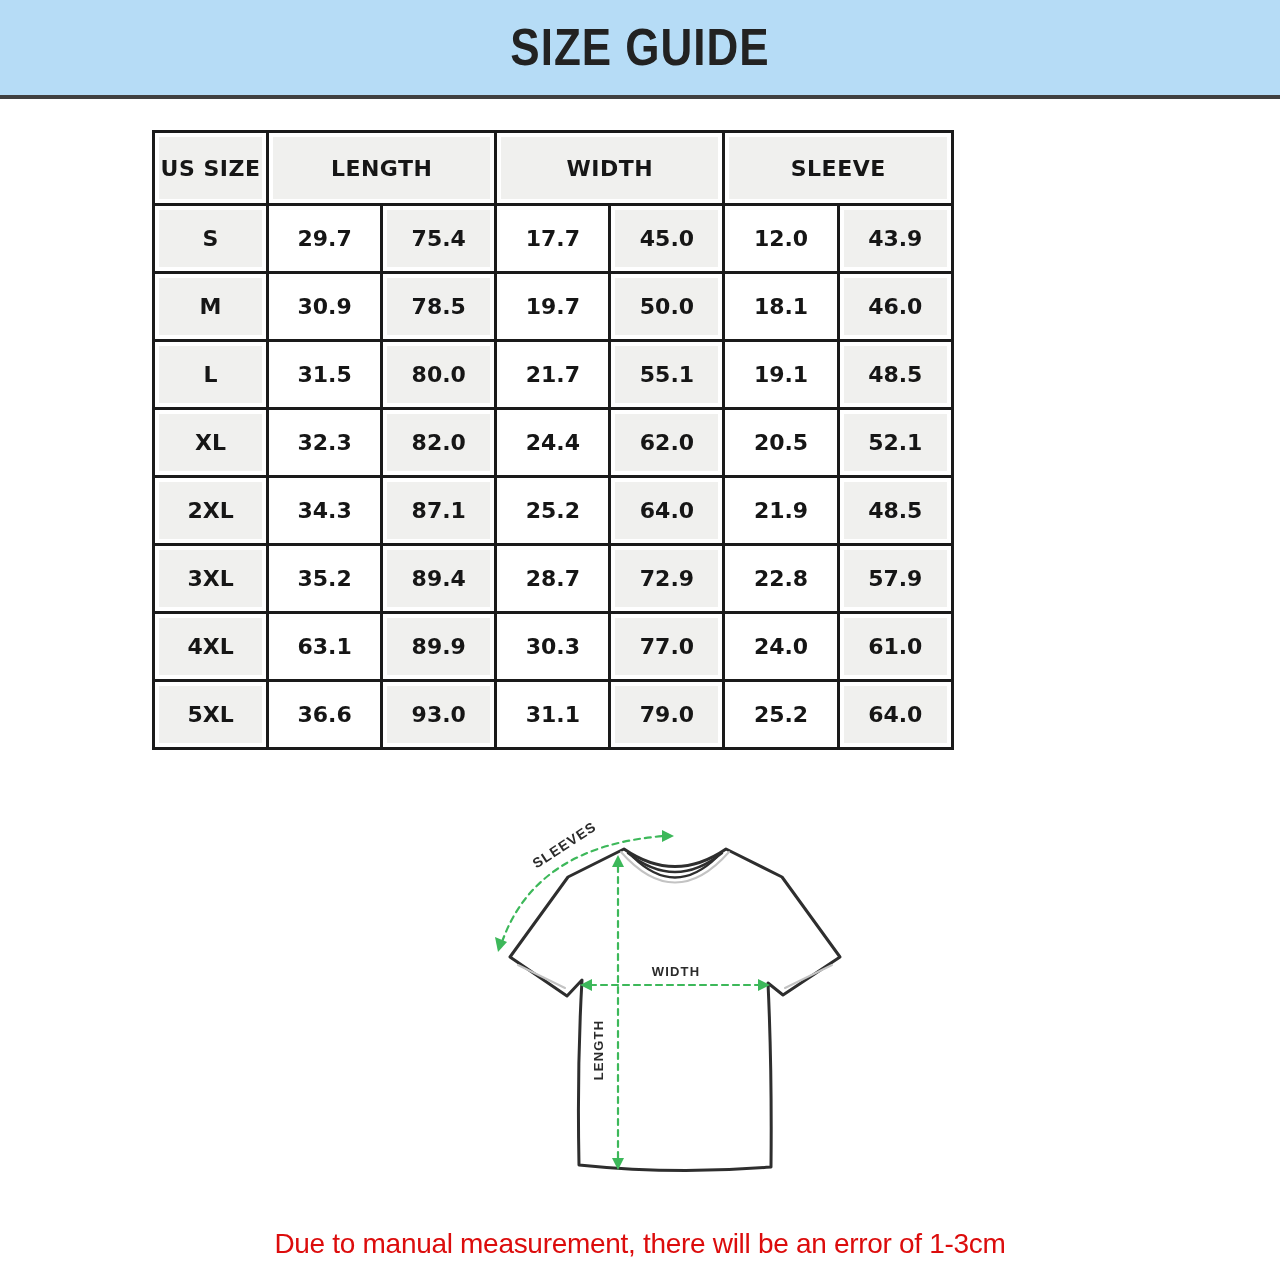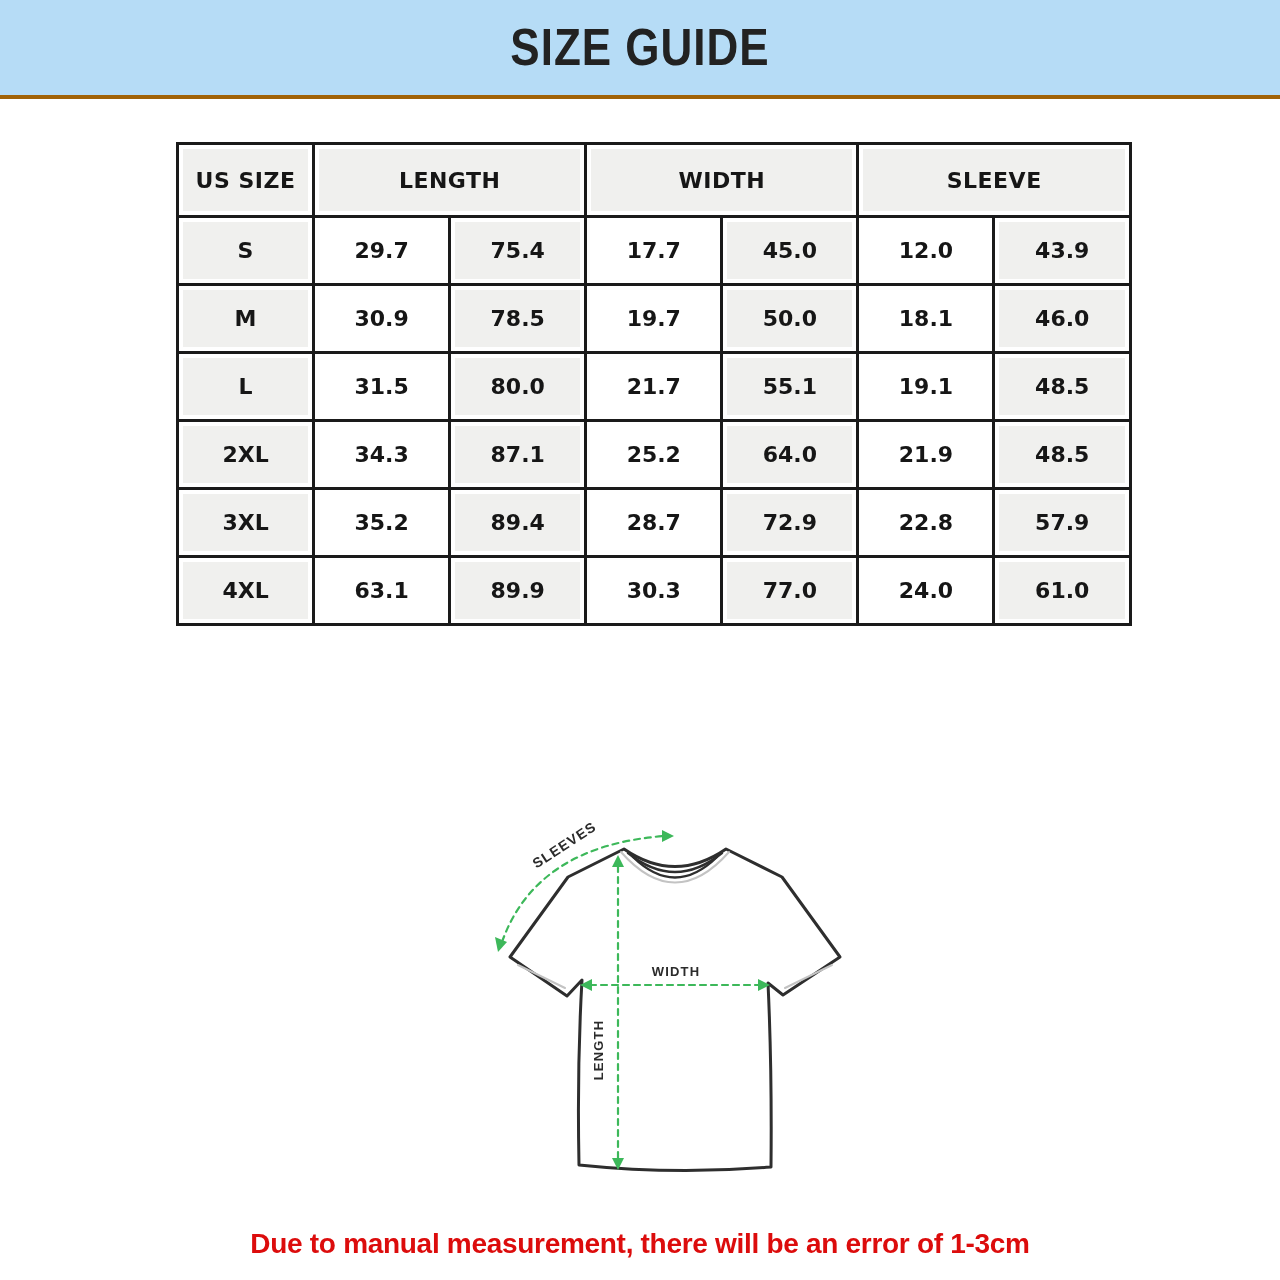"SIZE GUIDE" .banner { border-bottom: 4px solid #a16207 -> 4px solid #404040 }
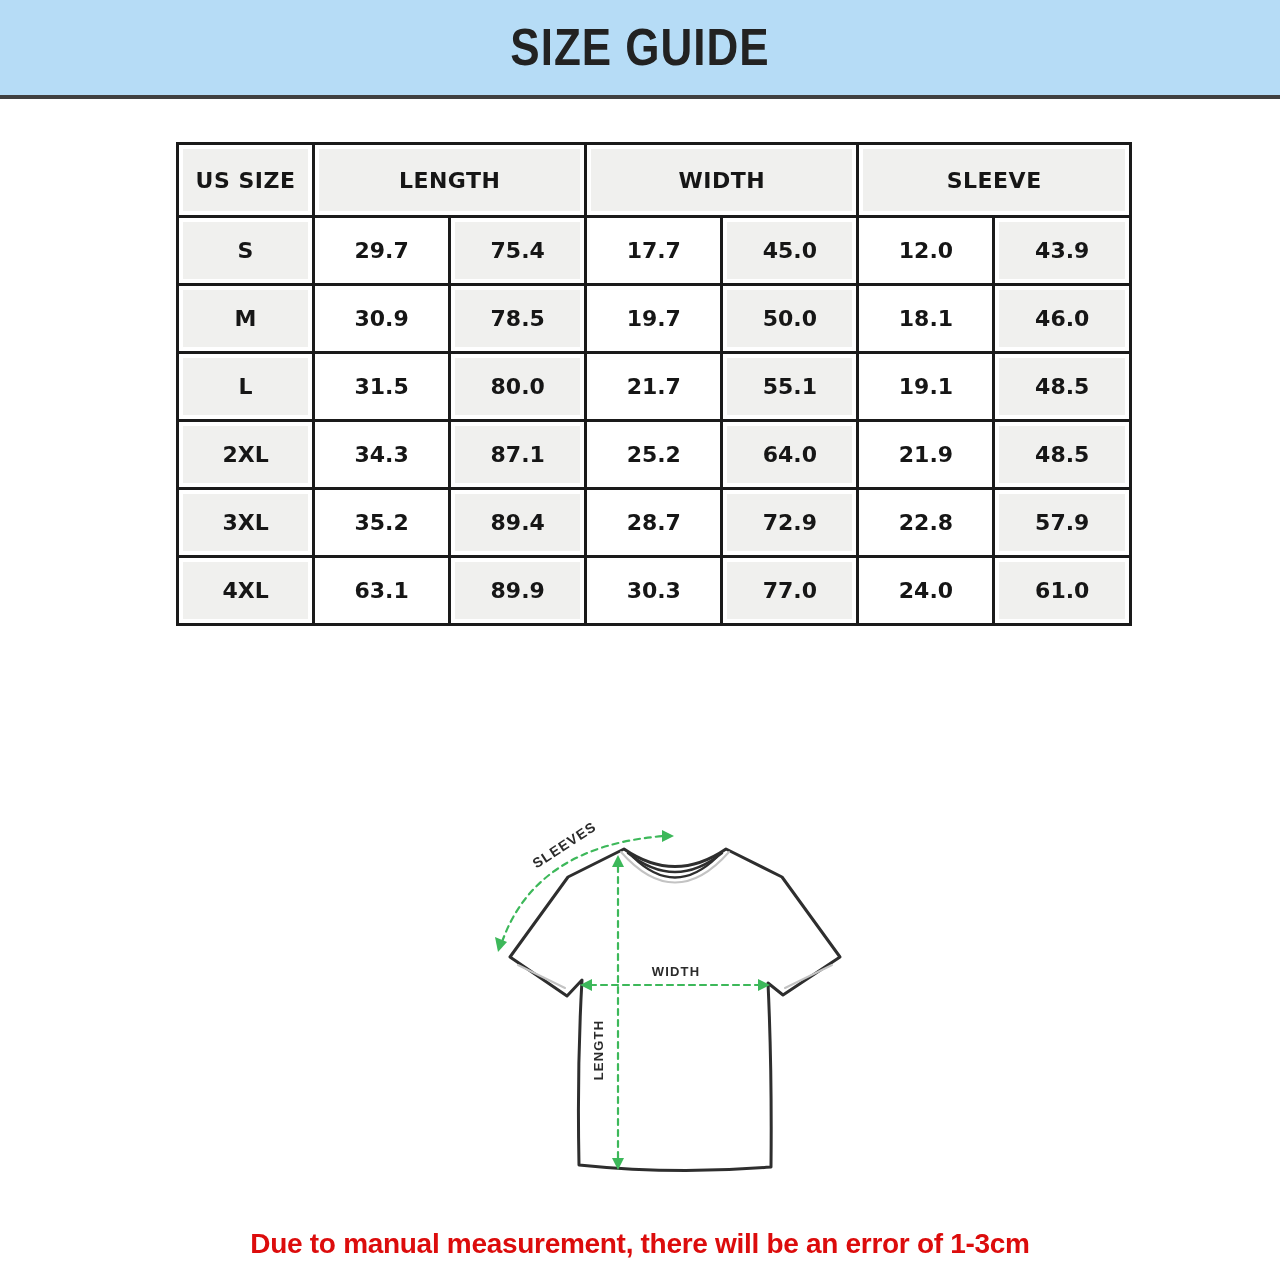"US SIZE" table.size-table { margin-left: 24px -> none; top: 142px -> 130px; width: 956px -> 802px }
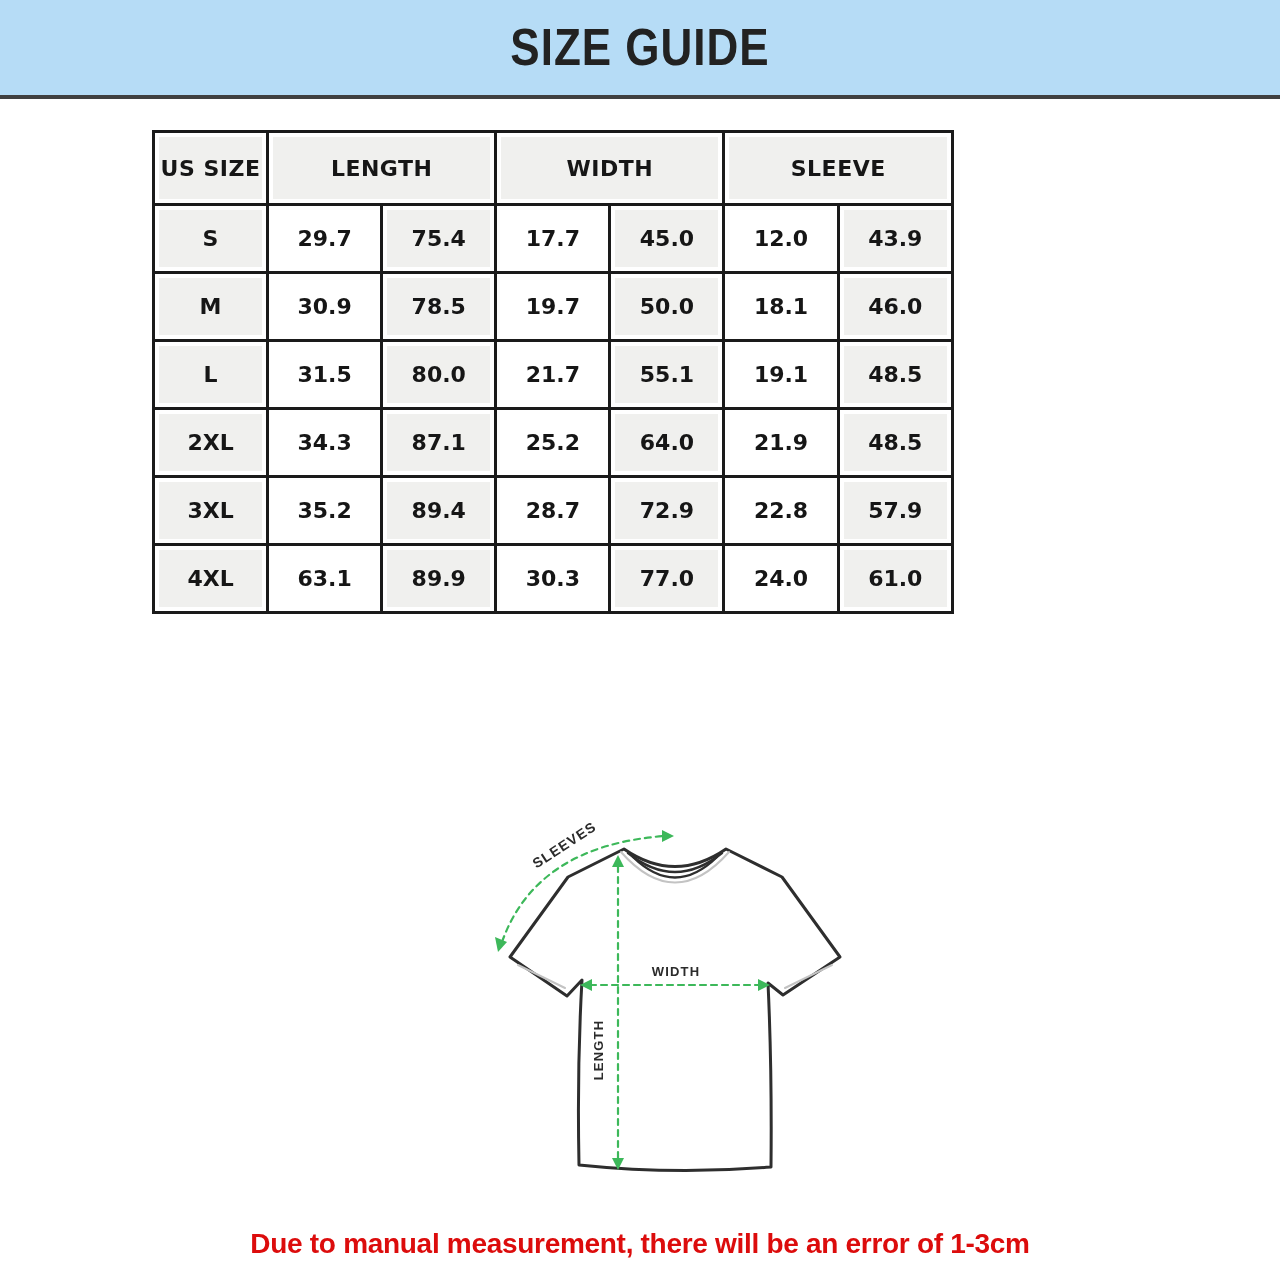"XL" tr { html: none -> <tr> <td>XL</td> <td>32.3</td> <td>82.0</td> <td>24.4</td> <td>62.0</td> <td>20.5</td> <td>52.1</td> </tr> }
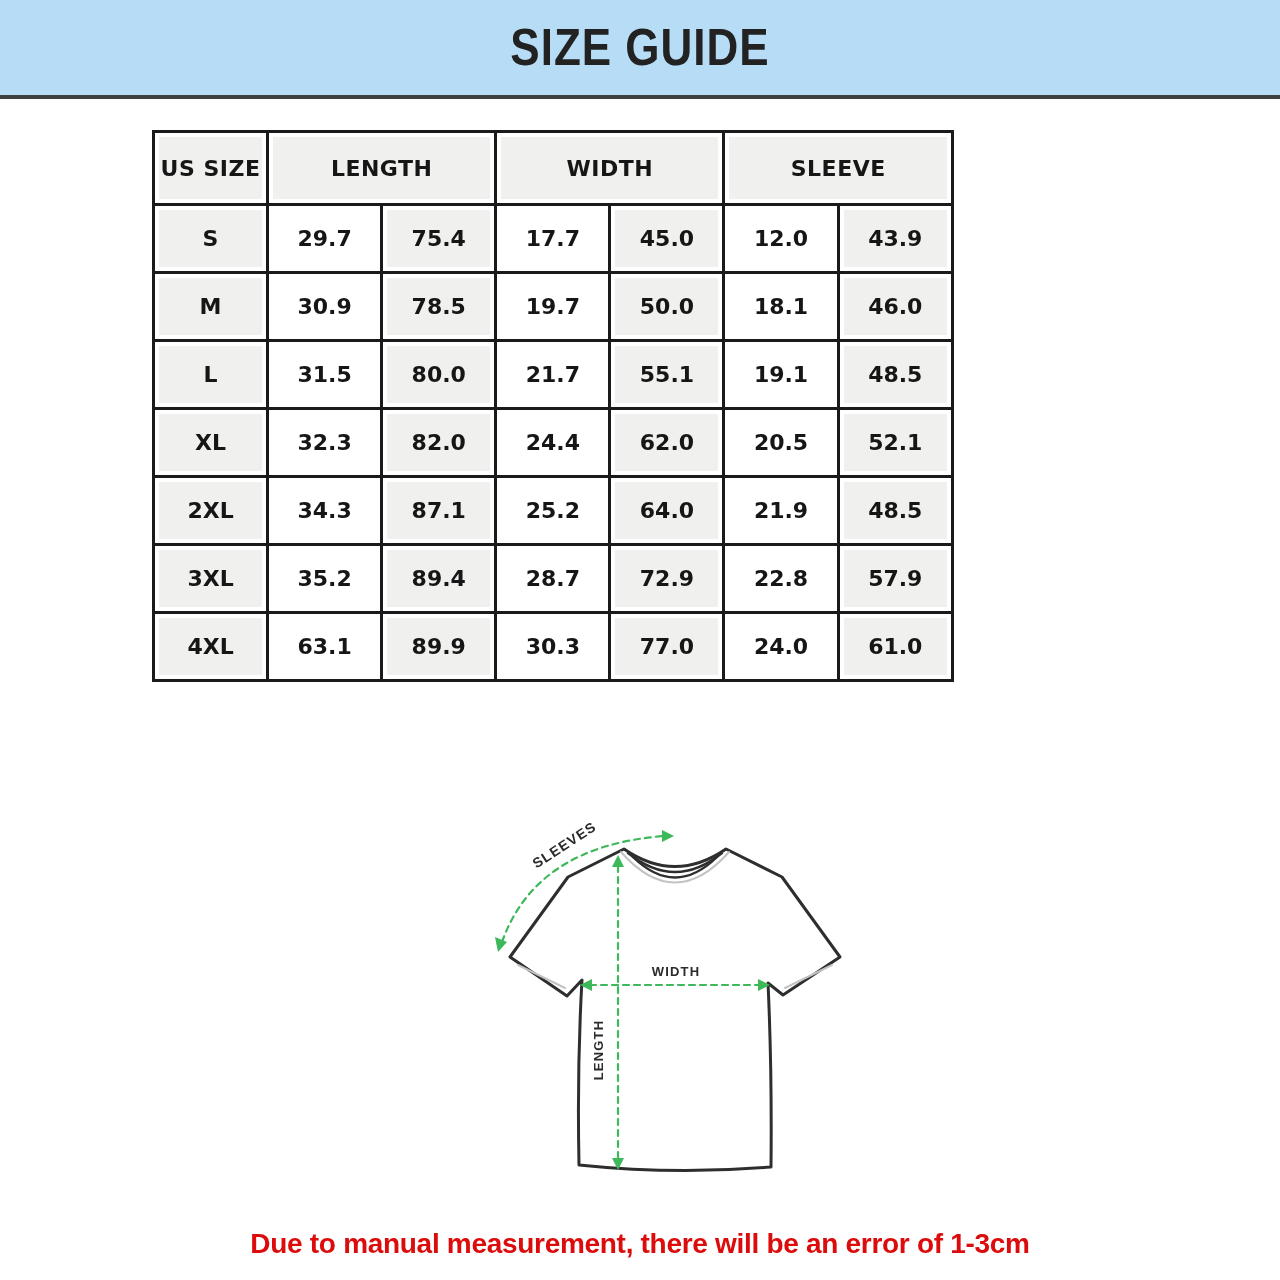"5XL" tr { html: none -> <tr> <td>5XL</td> <td>36.6</td> <td>93.0</td> <td>31.1</td> <td>79.0</td> <td>25.2</td> <td>64.0</td> </tr> }
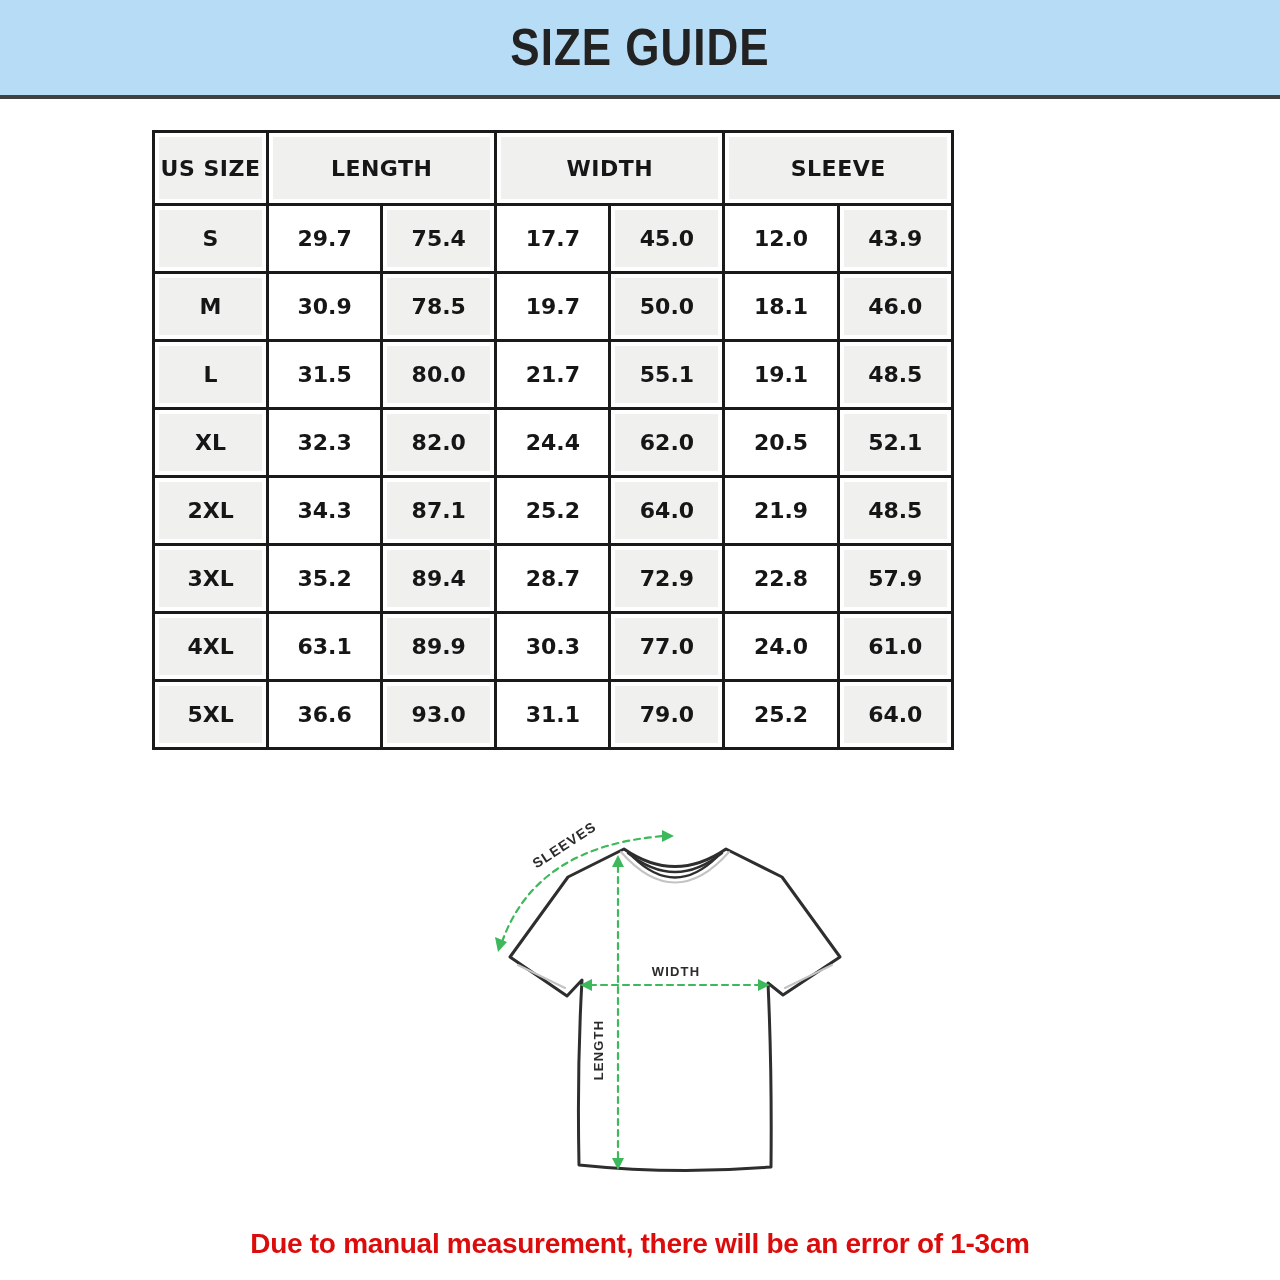"Due to manual measurement, there" .note { font-weight: bold -> normal }
